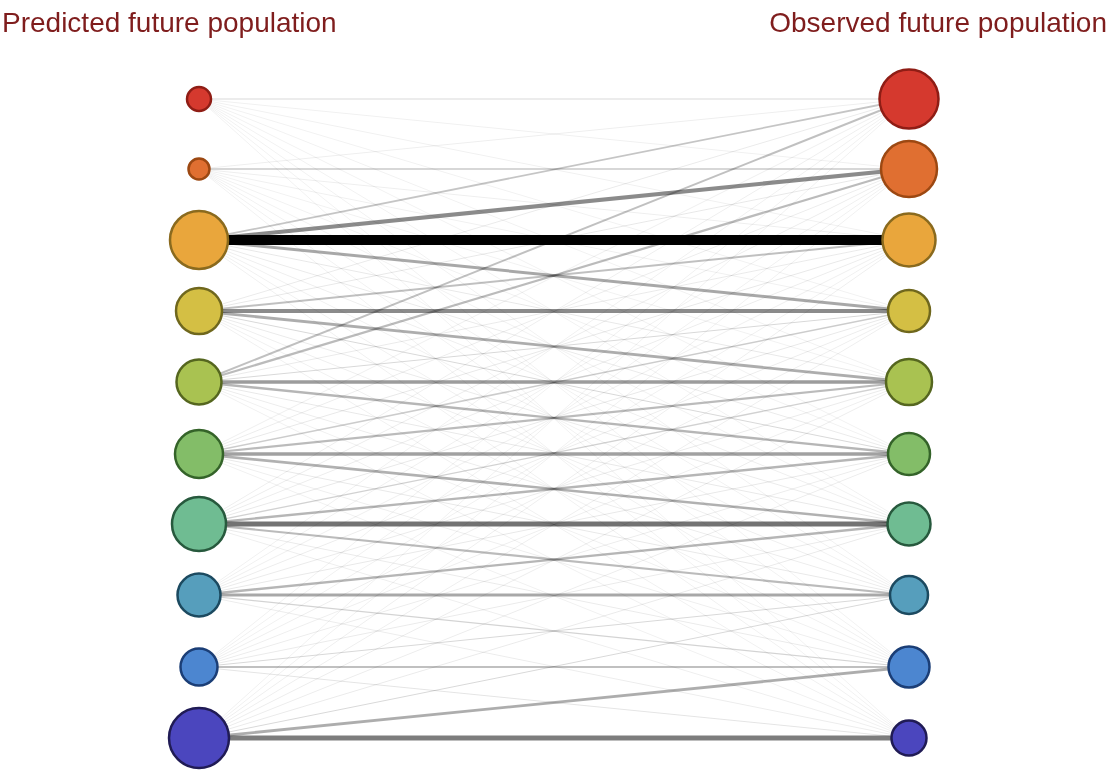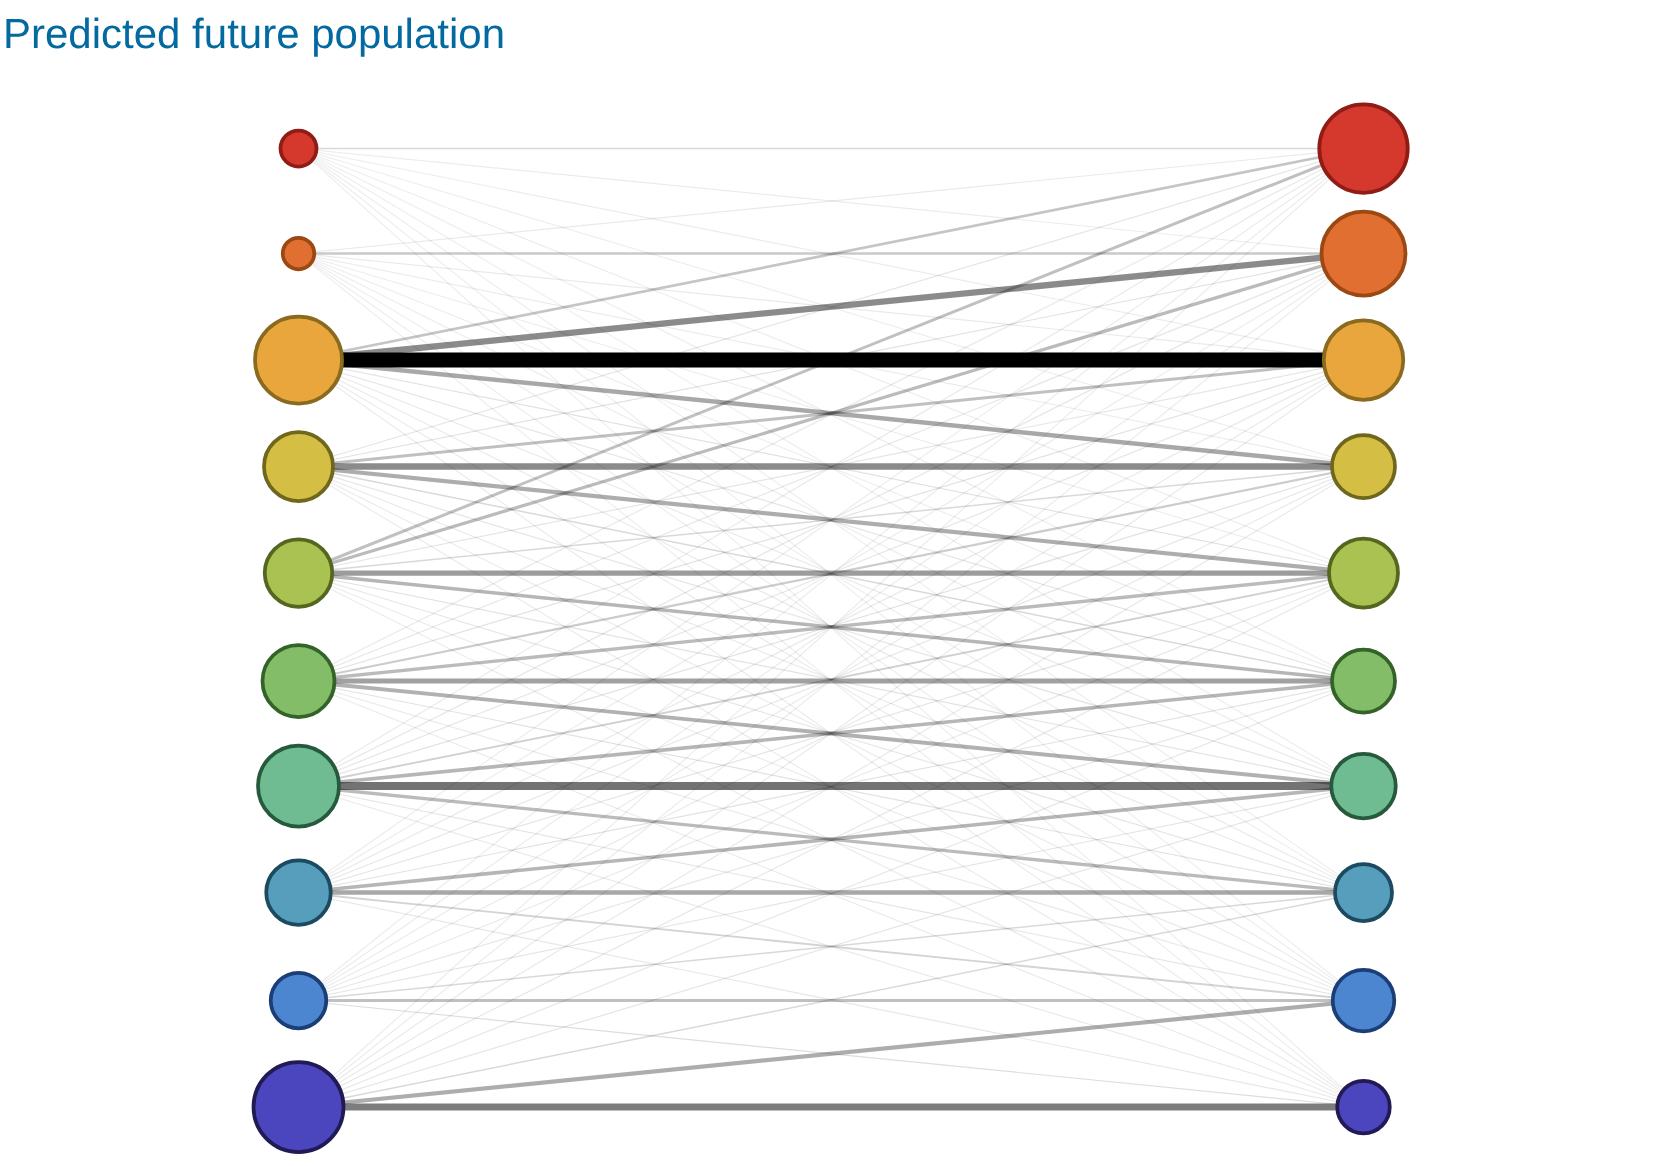"Predicted future population" .fig-title { color: #0369a1 -> #7f1d1d }
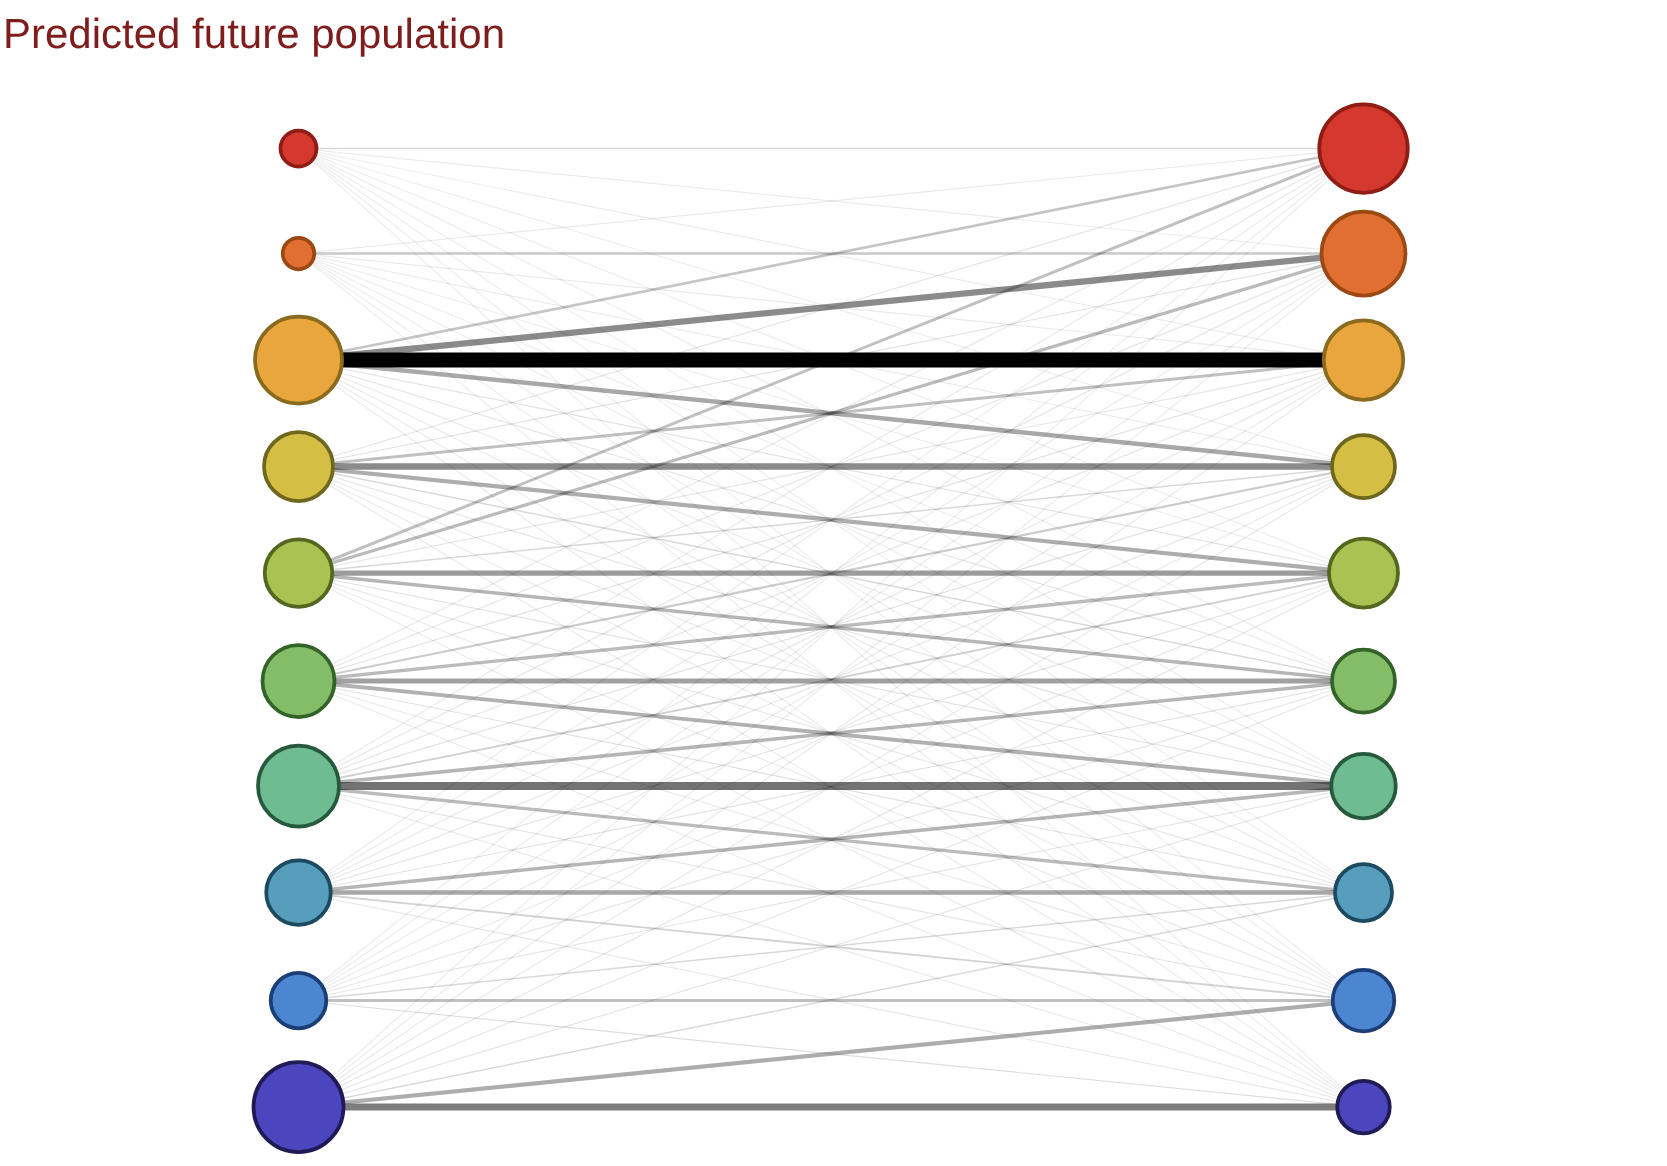"Observed future population" div.fig-title { html: none -> <div>Observed future population</div> }
